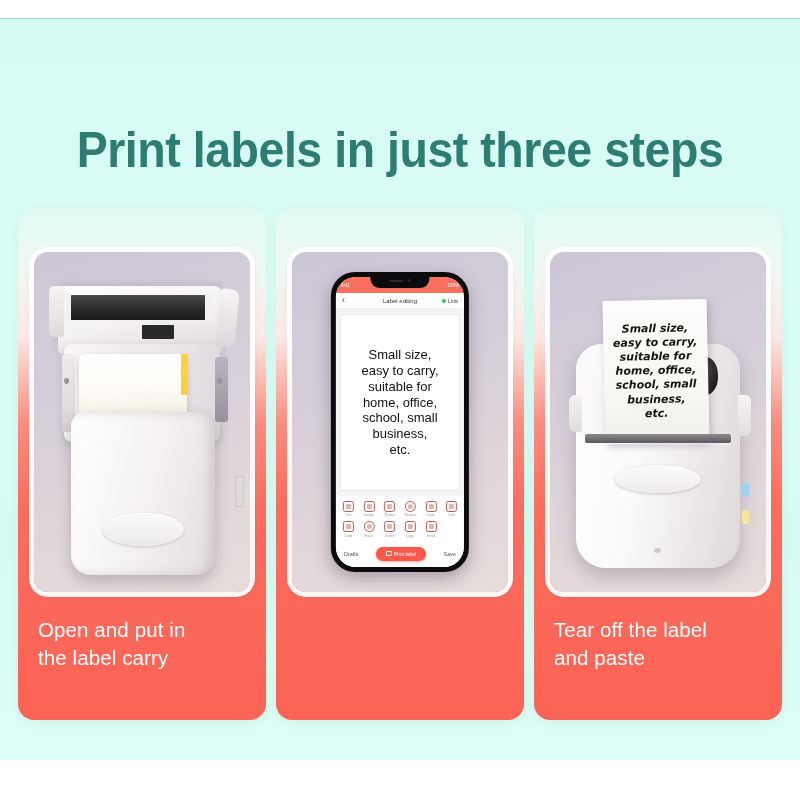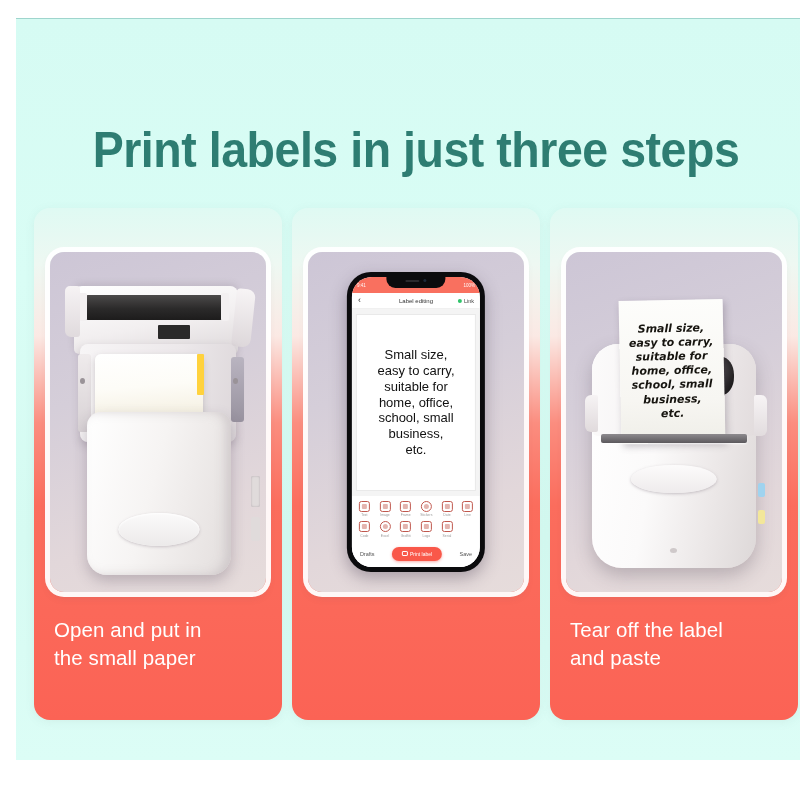"Print labels in just three" #poster { left: 16px -> 0 }
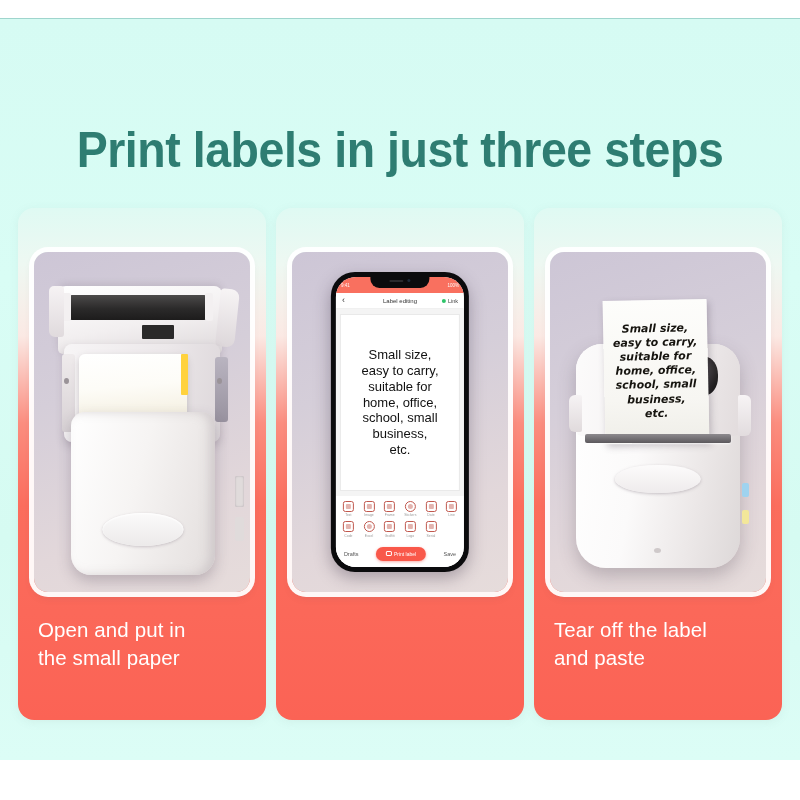"Open and put in" div.card-caption { text: small paper -> label carry }
